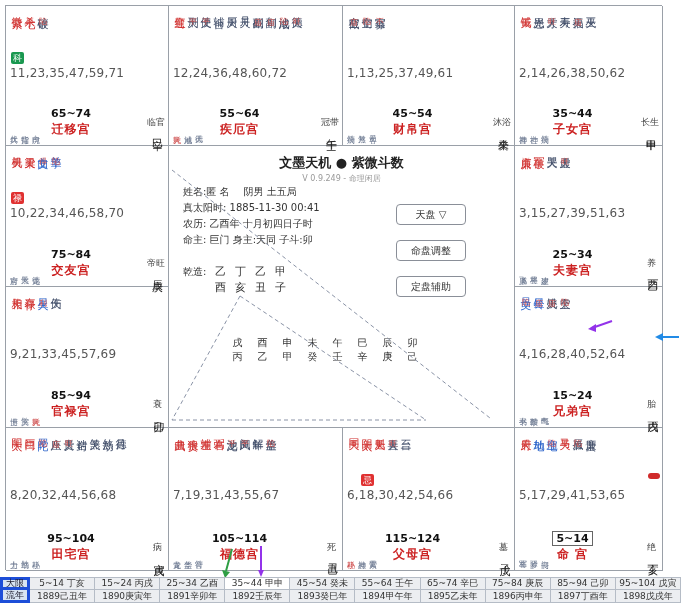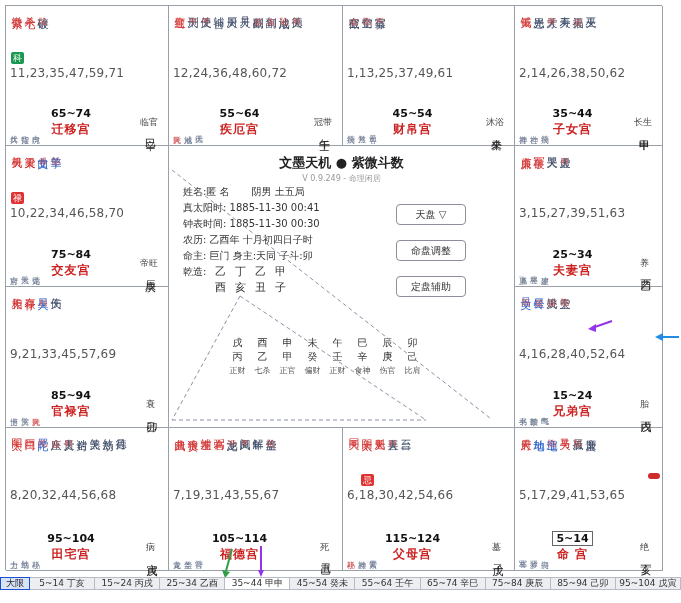"临官" .corner { right: 10px -> 3px }
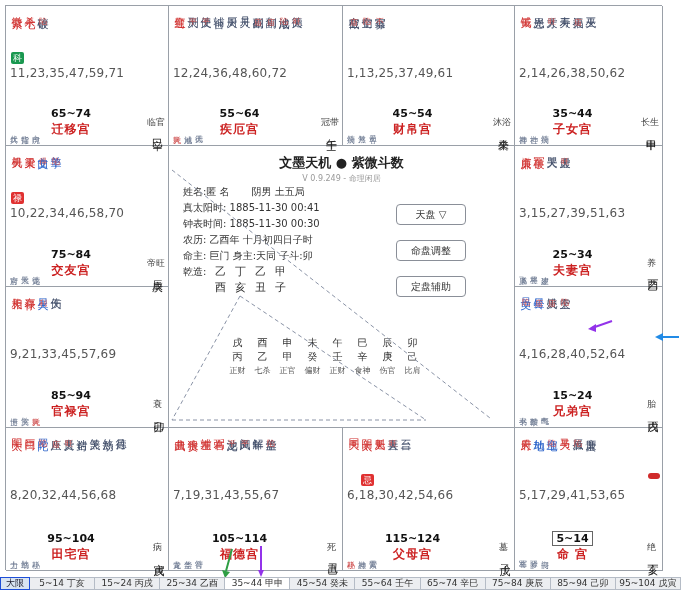"阴男 土五局" .c-gender { margin-left: 22px -> 14px }
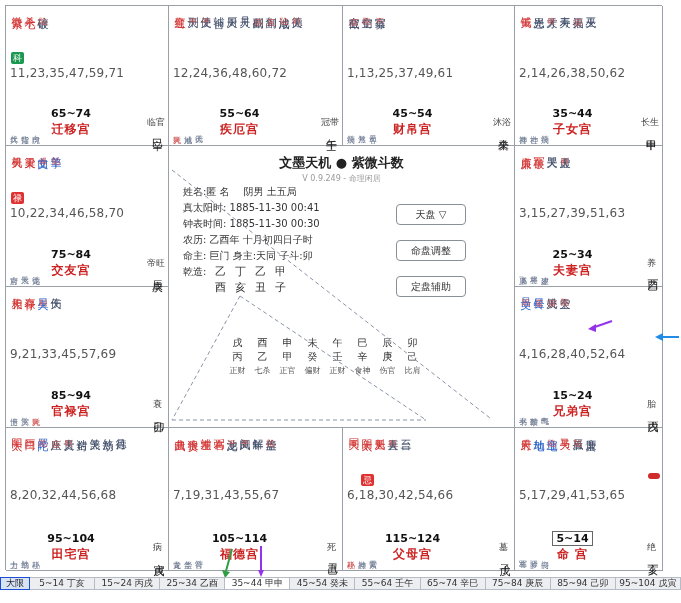"钟表时间: 1885-11-30 00:30" div { html: <div>钟表时间: 1885-11-30 00:30</div> -> none }
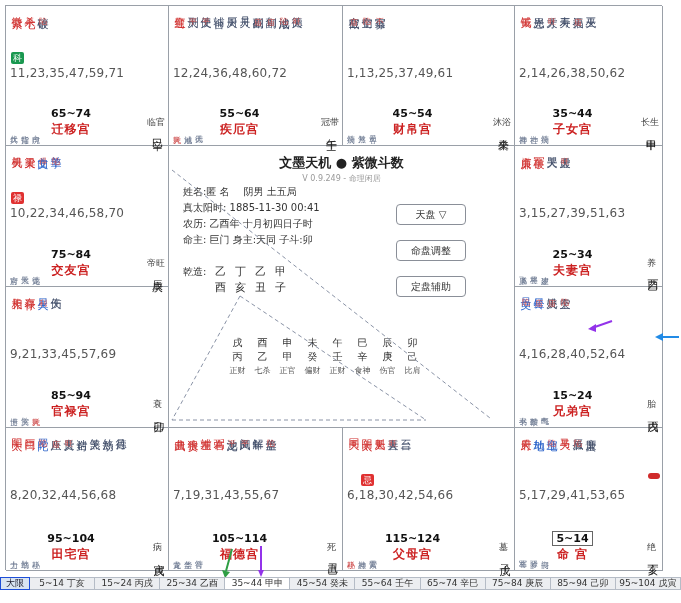"正财 七杀 正官 偏财 正财" div.luck-row { html: <div><span>正财</span><span>七杀</span><span>正官</span><span>偏财</span><span>正财</span><span>食神</span><span>伤官</span><span>比肩</span></div> -> none }
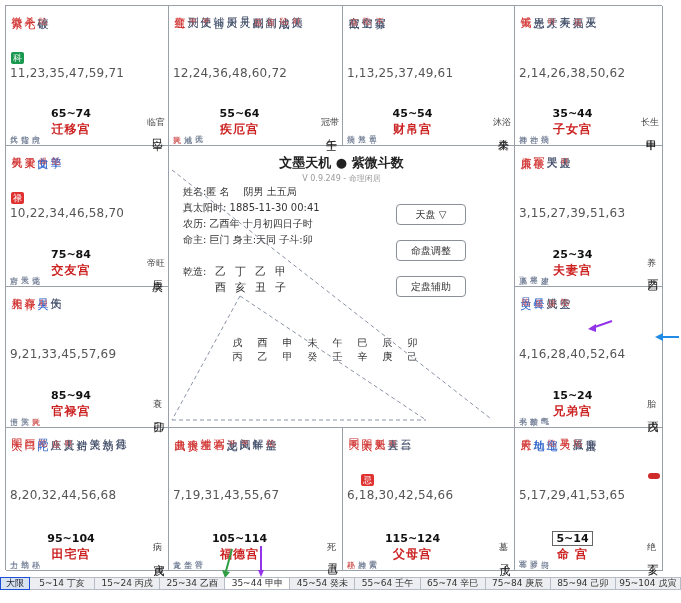"大限" .thead { border: 1px solid #1d4ed8 -> 3px solid #1d4ed8 }
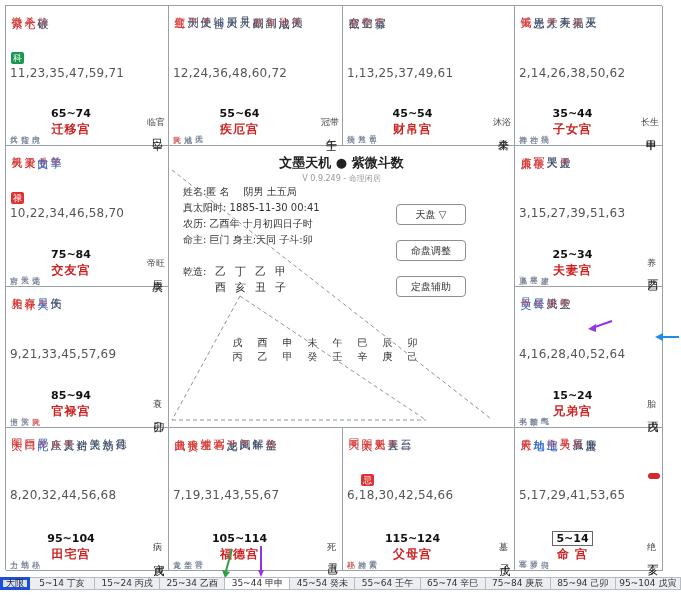"流年" div.trow { html: none -> <div> <div>流年</div> <div> <div>1889己丑年</div> <div>1890庚寅年</div> <div>1891辛卯年</div> <div>1892壬辰年</div> <div>1893癸巳年</div> <div>1894甲午年</div> <div>1895乙未年</div> <div>1896丙申年</div> <div>1897丁酉年</div> <div>1898戊戌年</div> </div> </div> }
